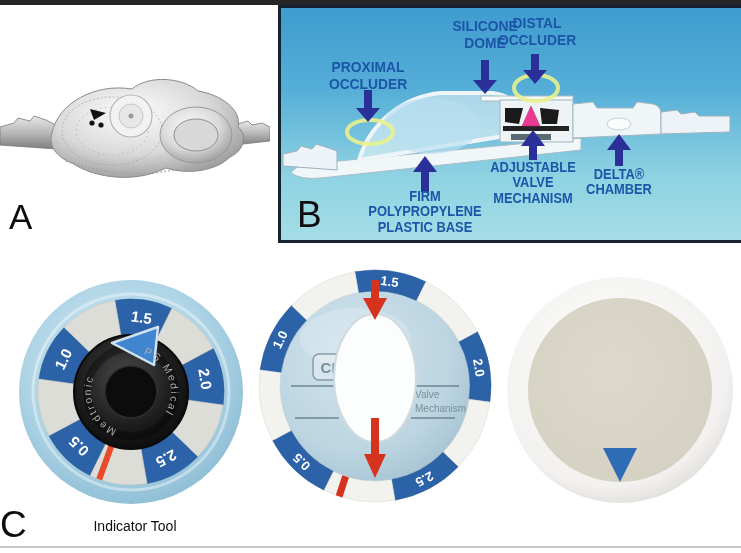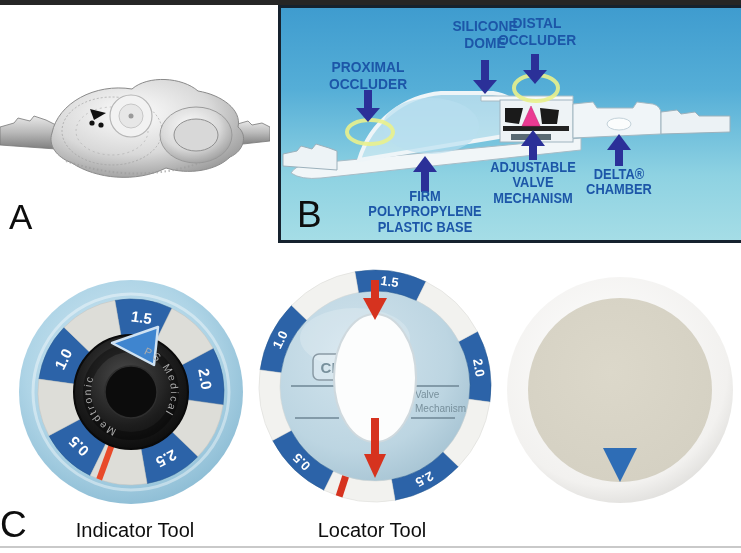"Indicator Tool" .caption { font-size: 20px -> 14px }
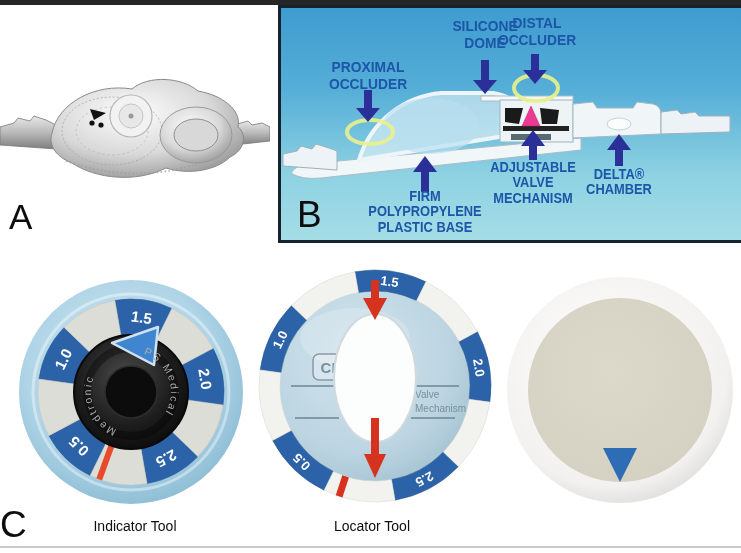"Locator Tool" div.caption { html: <div>Locator Tool</div> -> none }
